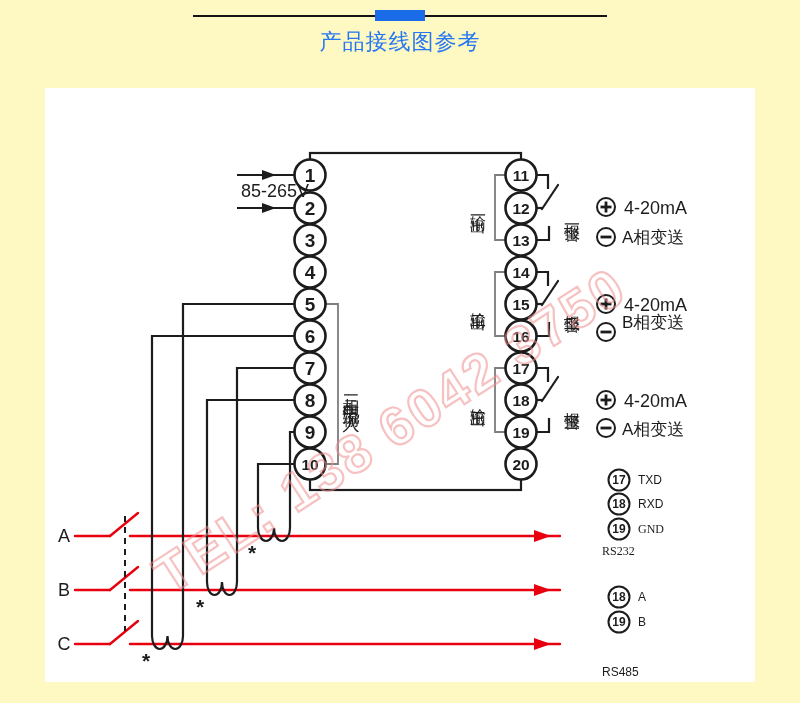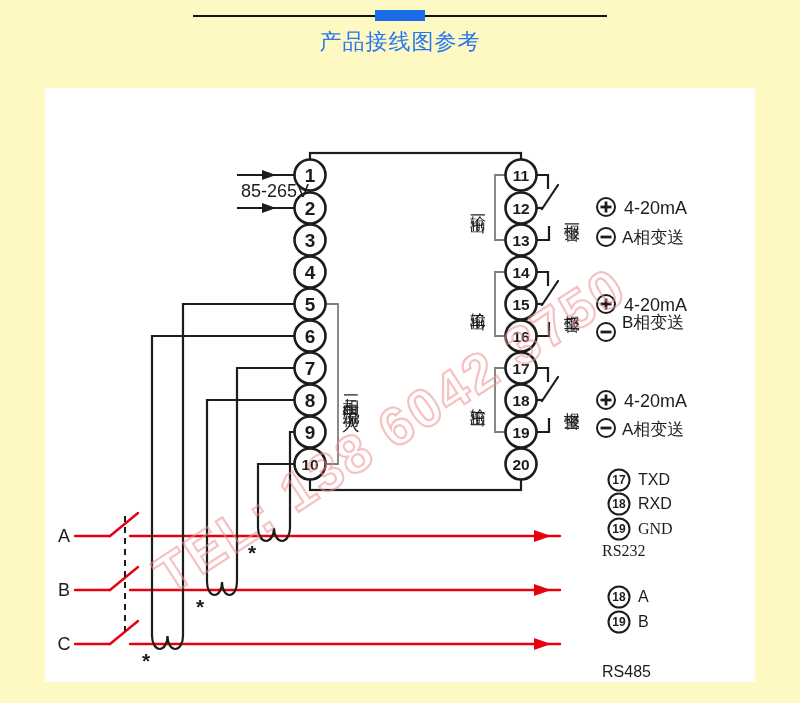"TXD" .f16 { font-size: 16px -> 12px }
